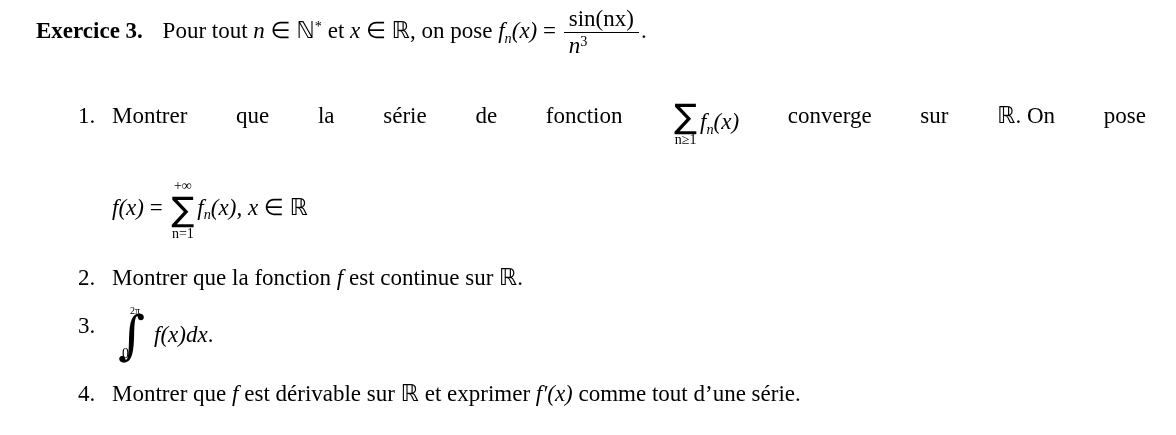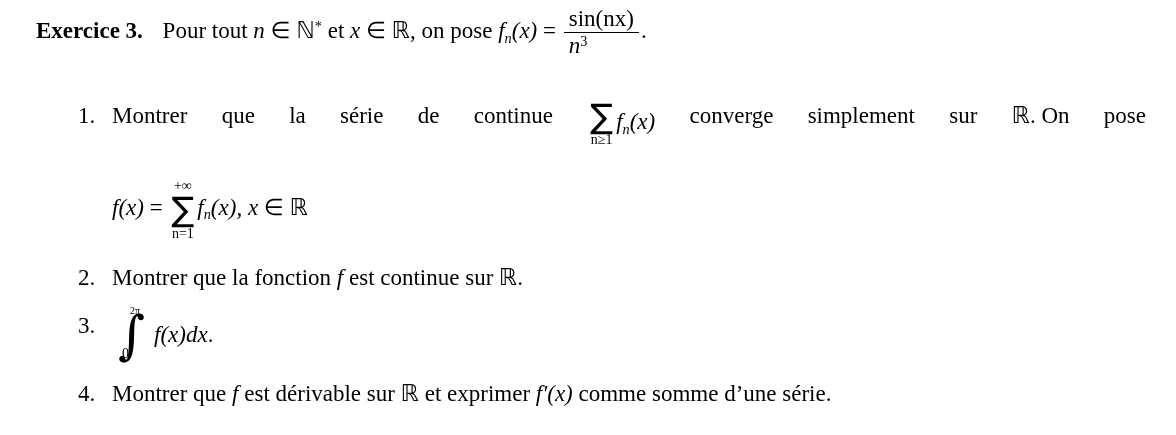"continue" span.mn { text: continue -> fonction }
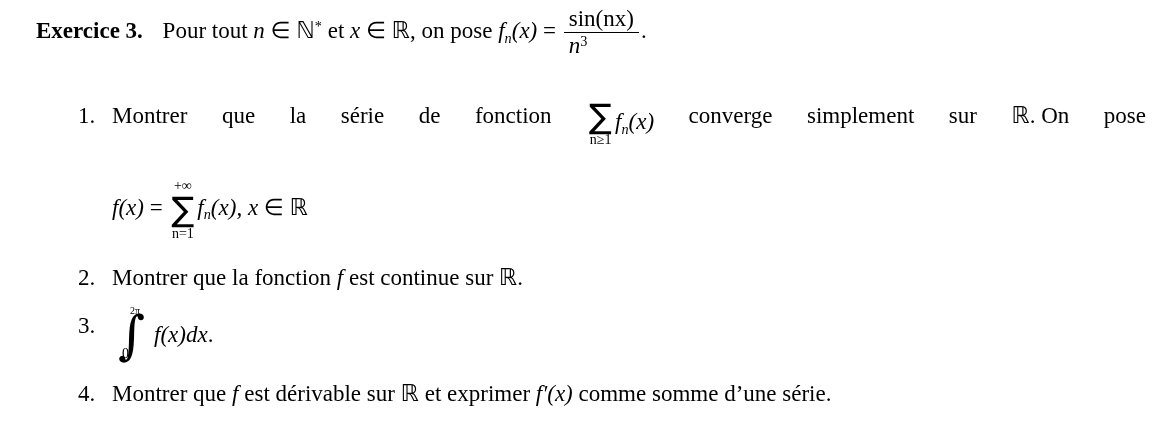"simplement" span.mn { html: <span>simplement</span> -> none }
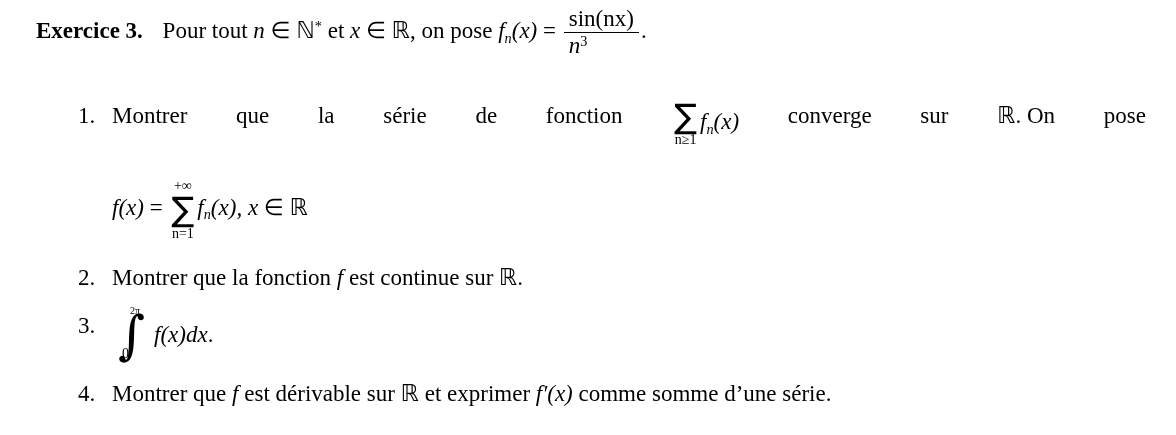"comme somme d’une série." span.mn { text: somme -> tout }
